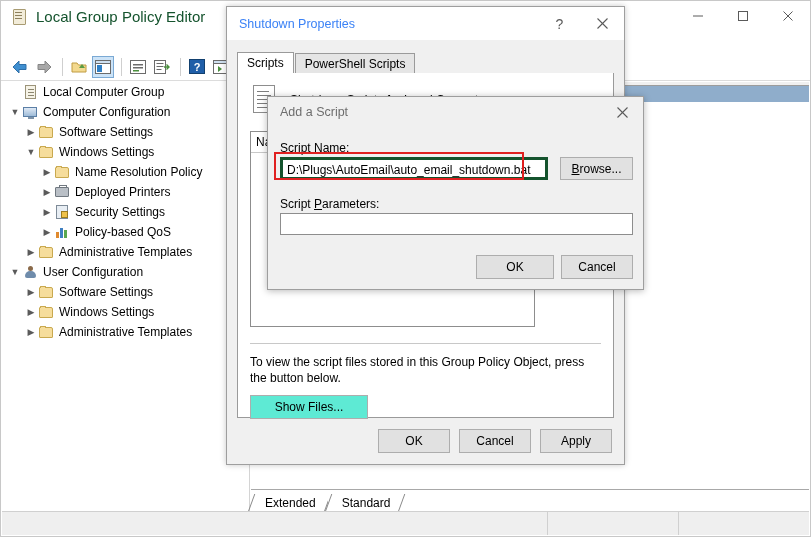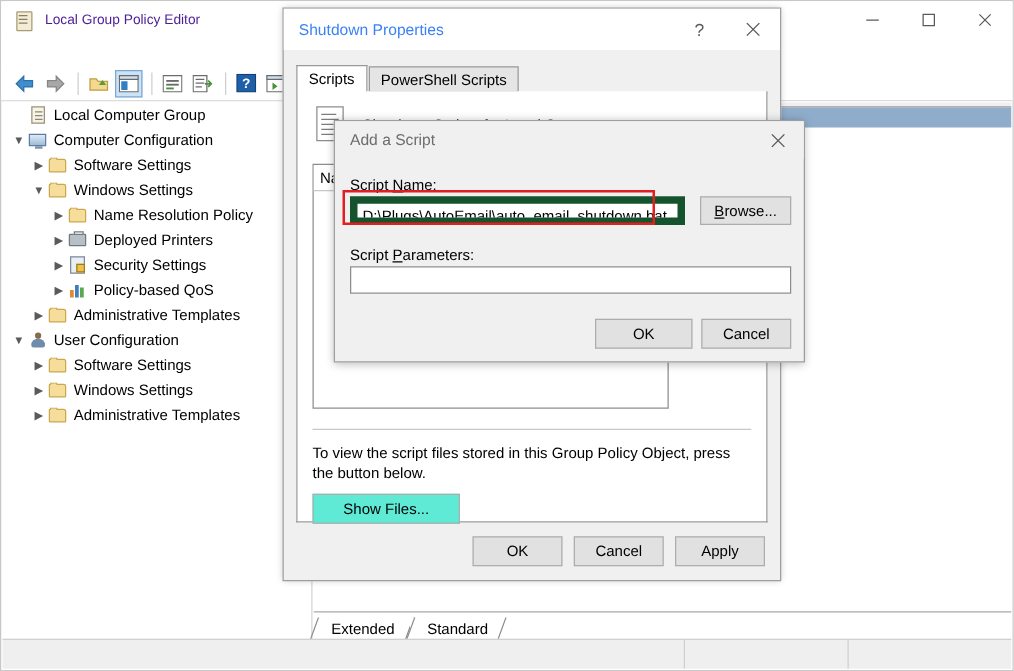"Local Group Policy Editor" #app-title { color: #4c1d95 -> #14532d; font-size: 11px -> 15px }
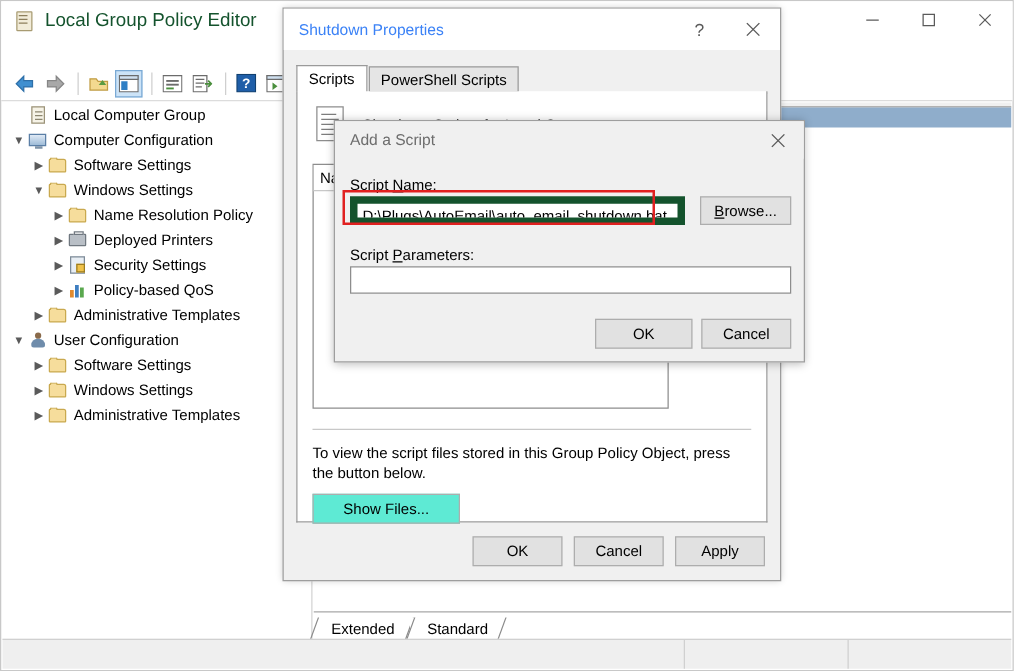"D:\Plugs\AutoEmail\auto_email_shutdown.b" #script-name-input { border: 6px solid #14532d -> 3px solid #14532d }
